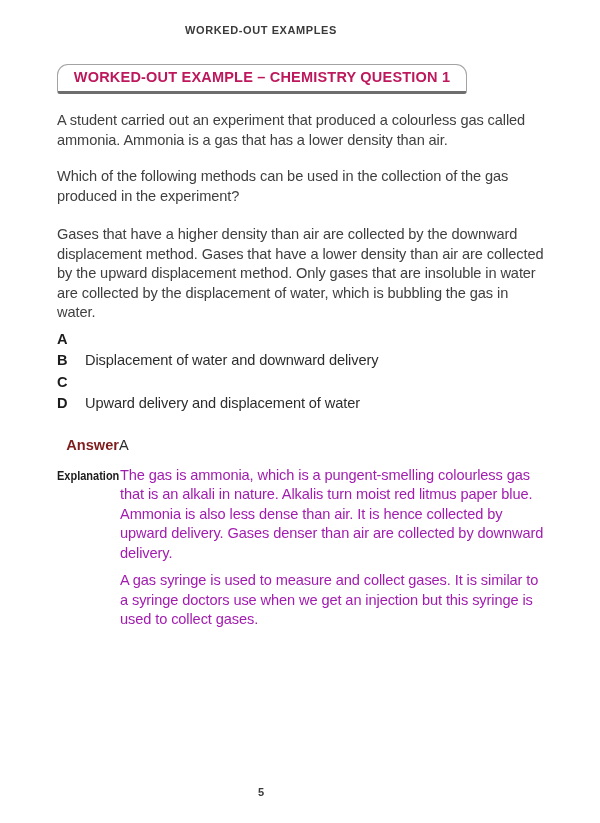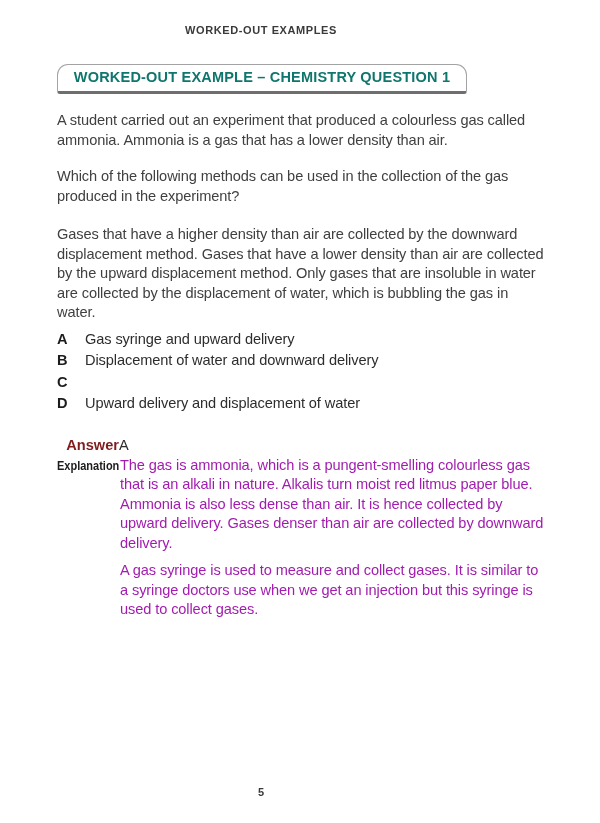"WORKED-OUT EXAMPLE – CHEMISTRY QUESTION" .title-box { color: #0f766e -> #be185d }
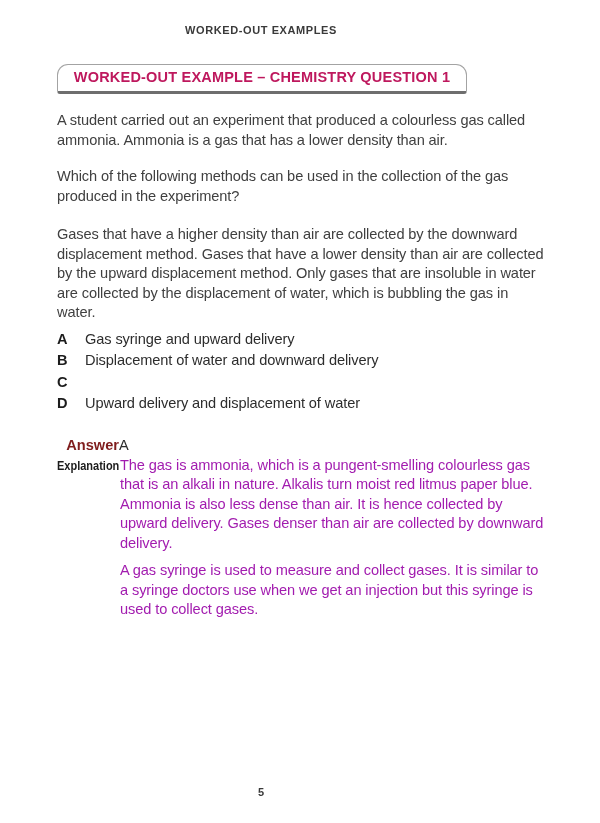"Gas syringe and upward delivery" span.opt-text { html: <span>Gas syringe and upward delivery</span> -> none }
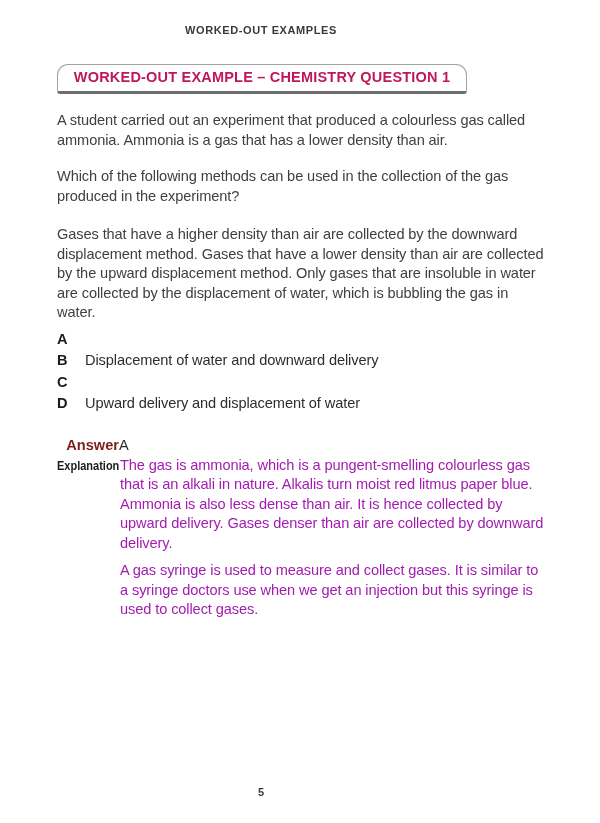"Explanation" .explanation-row { margin-top: 1px -> 11px }
